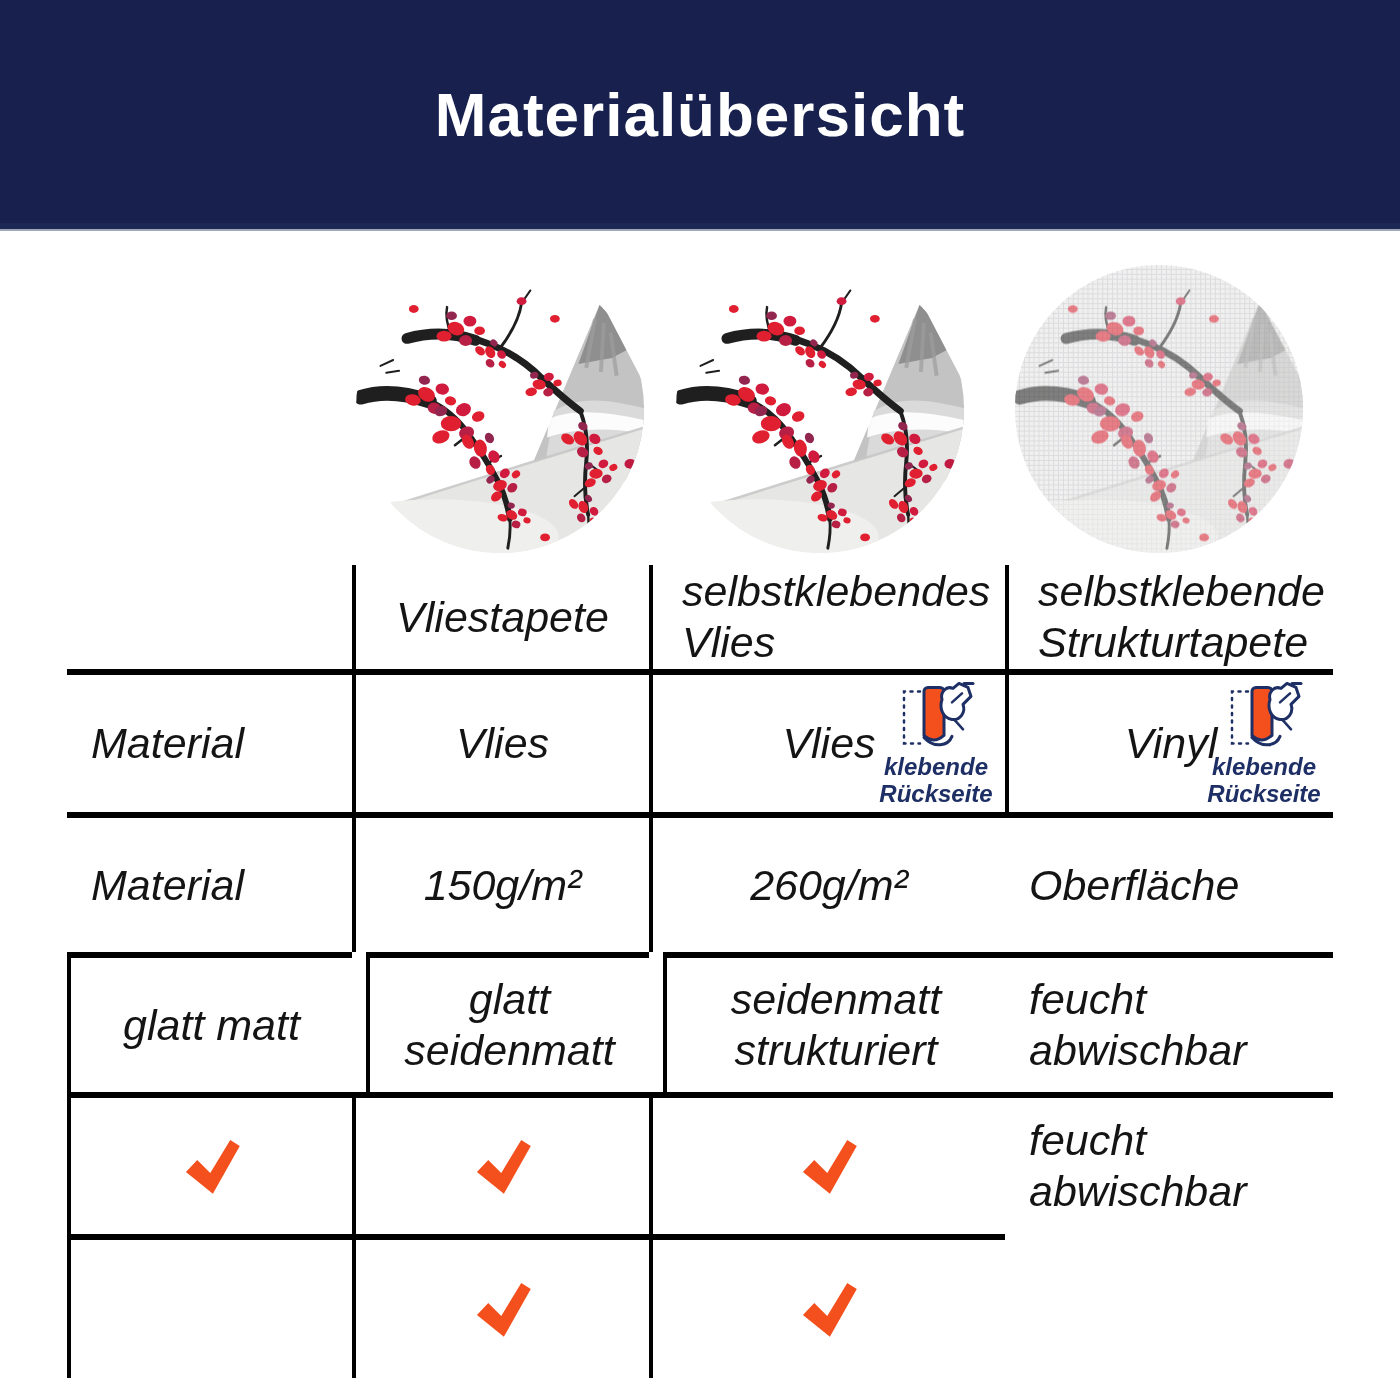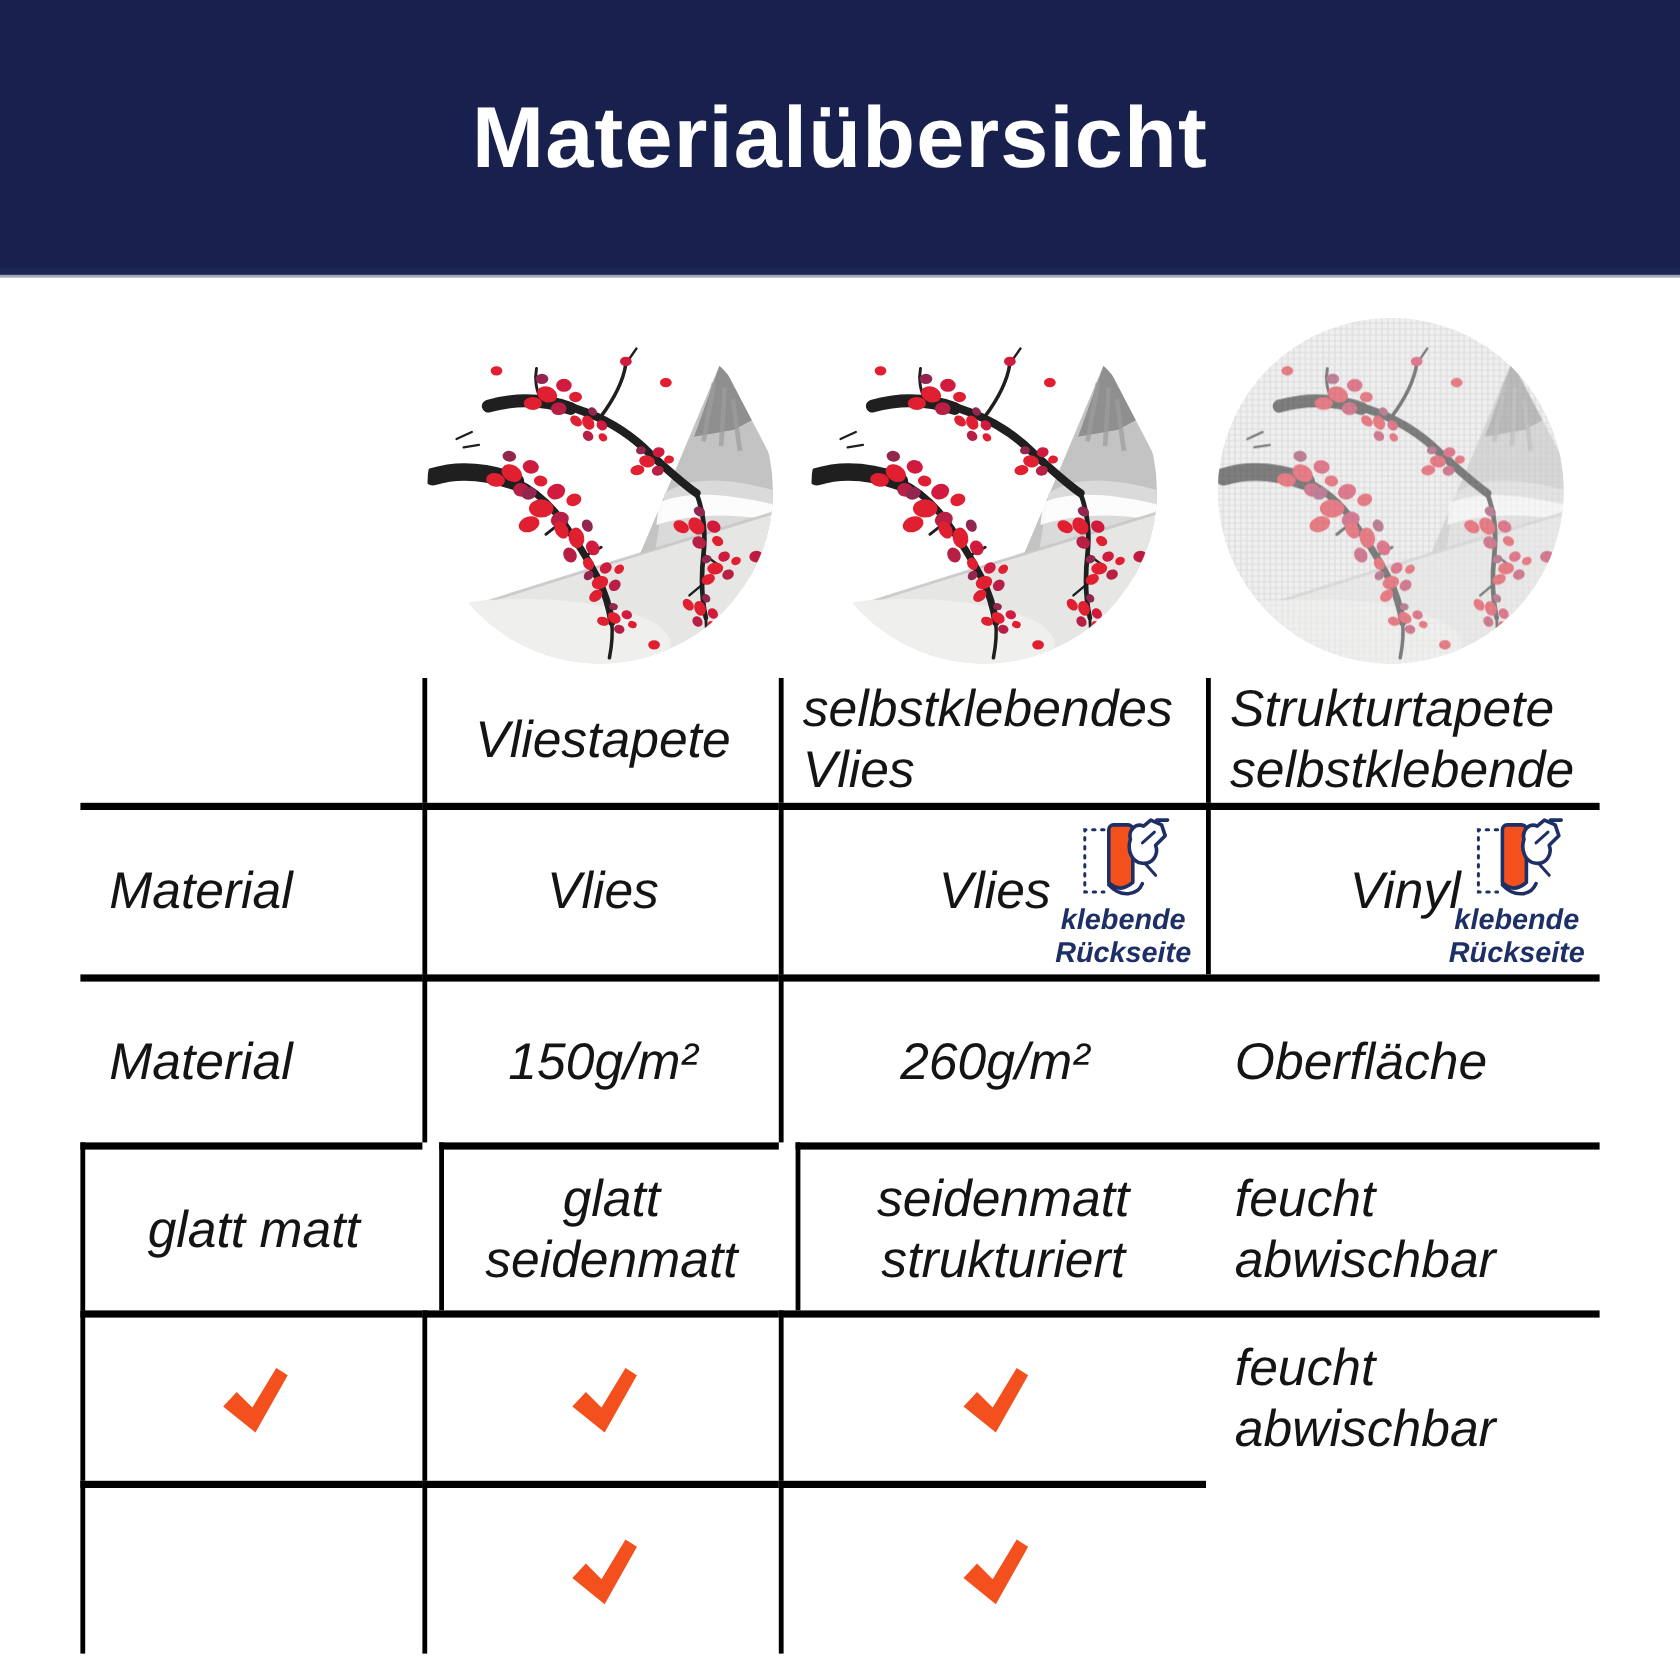"Materialübersicht" .banner h1 { font-size: 72px -> 62px }
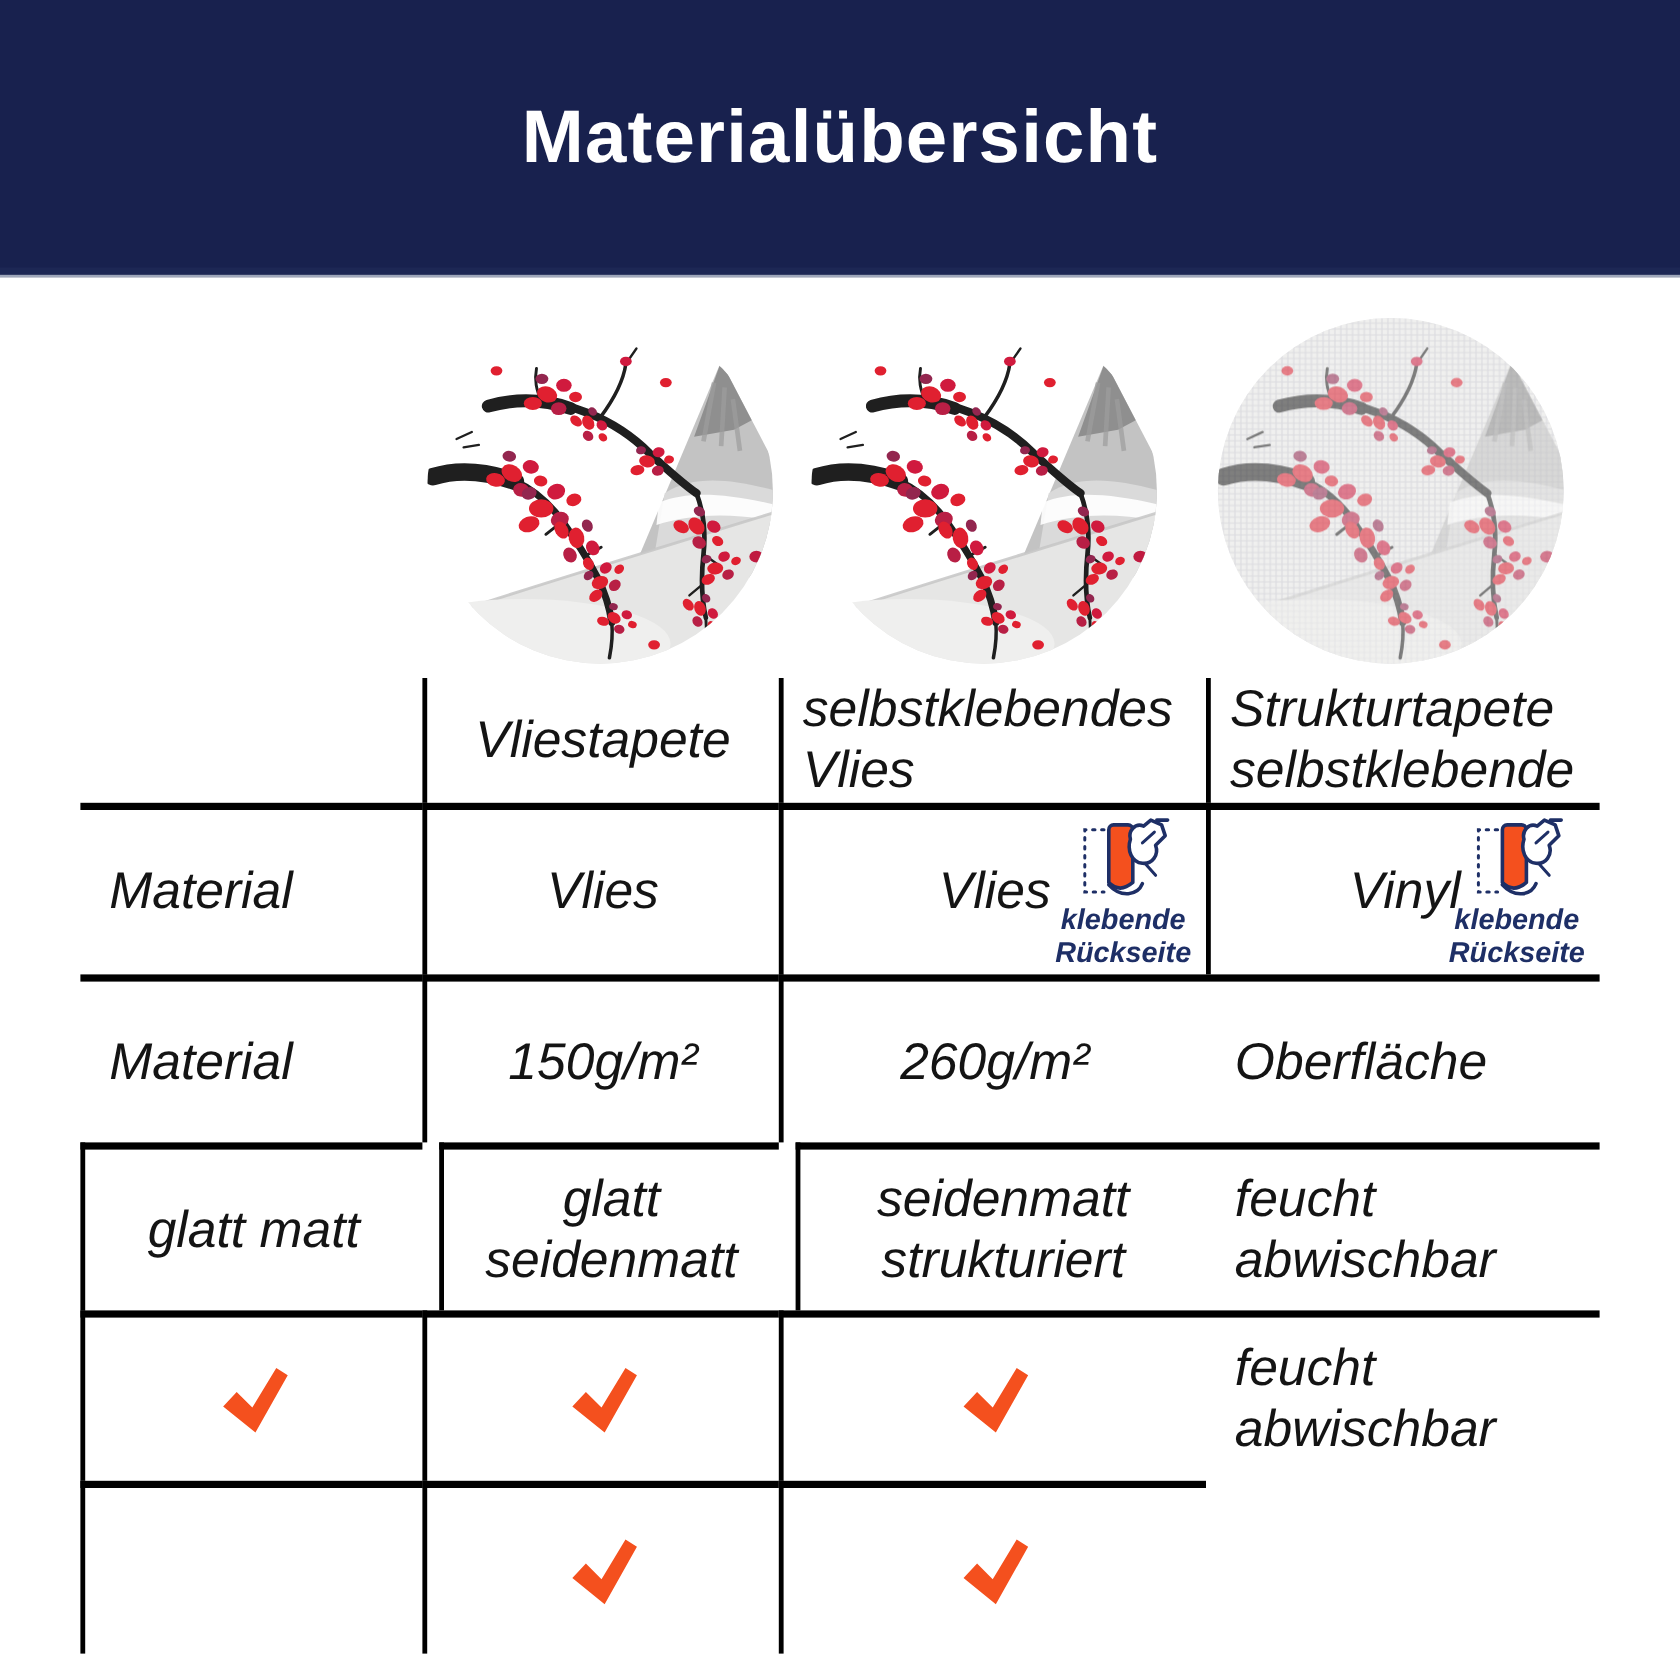"selbstklebendes" .stack.left { padding-left: 16px -> 29px }
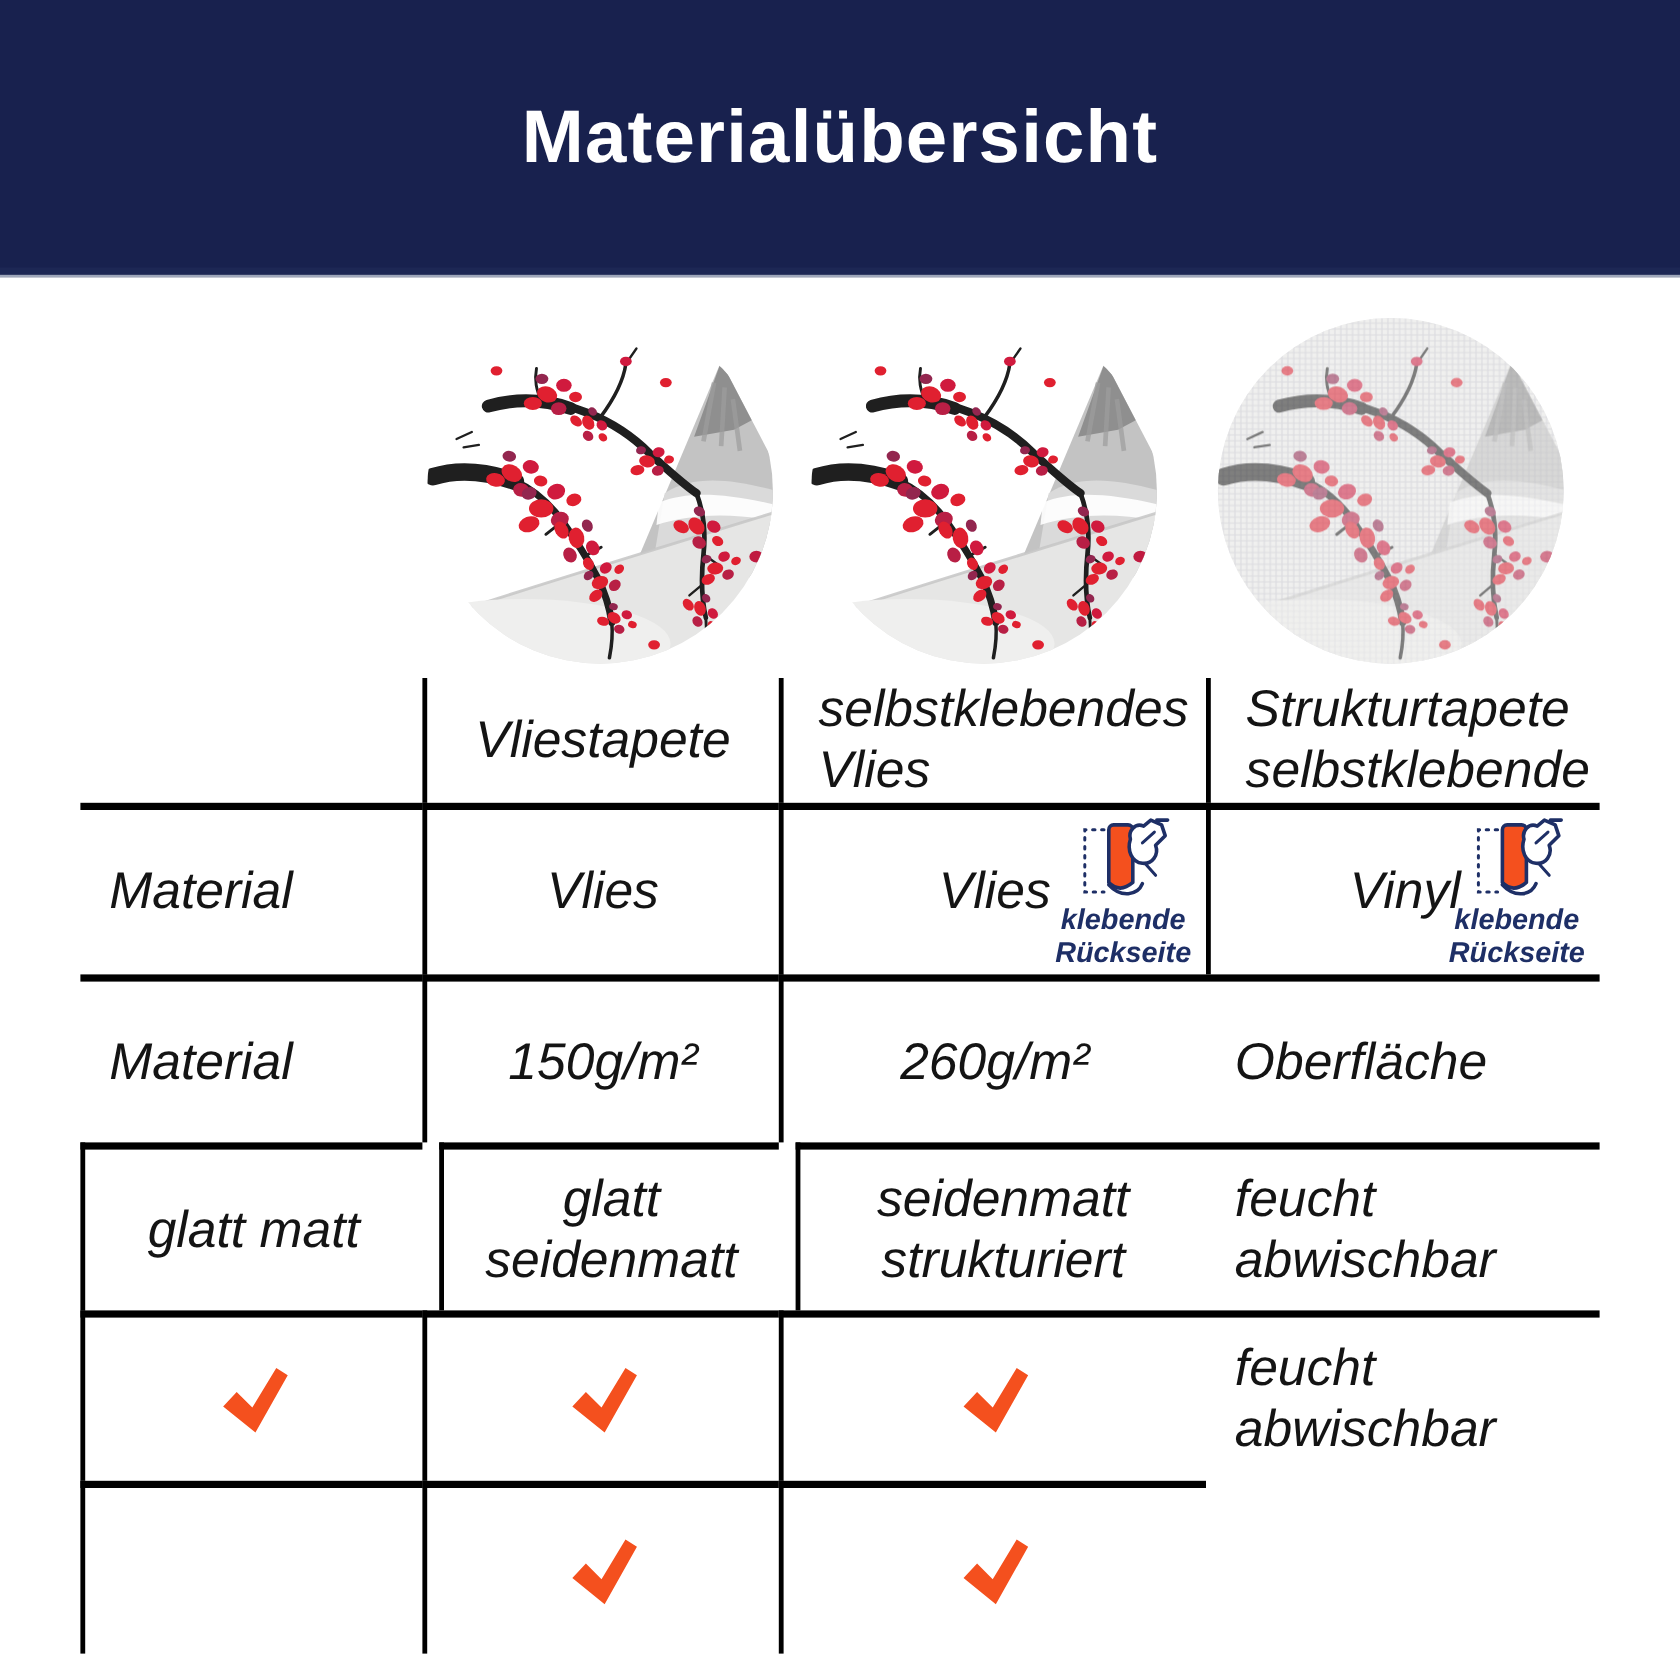"Strukturtapete" span { order: before "selbstklebende" -> after "selbstklebende" }
